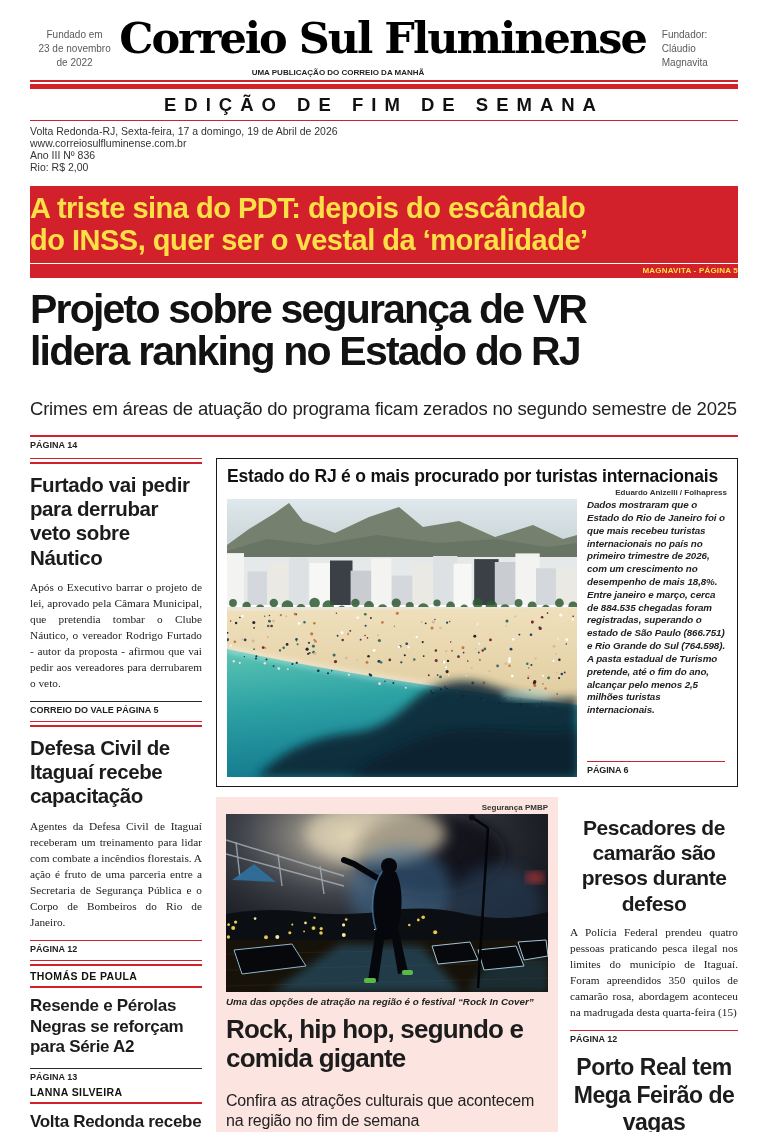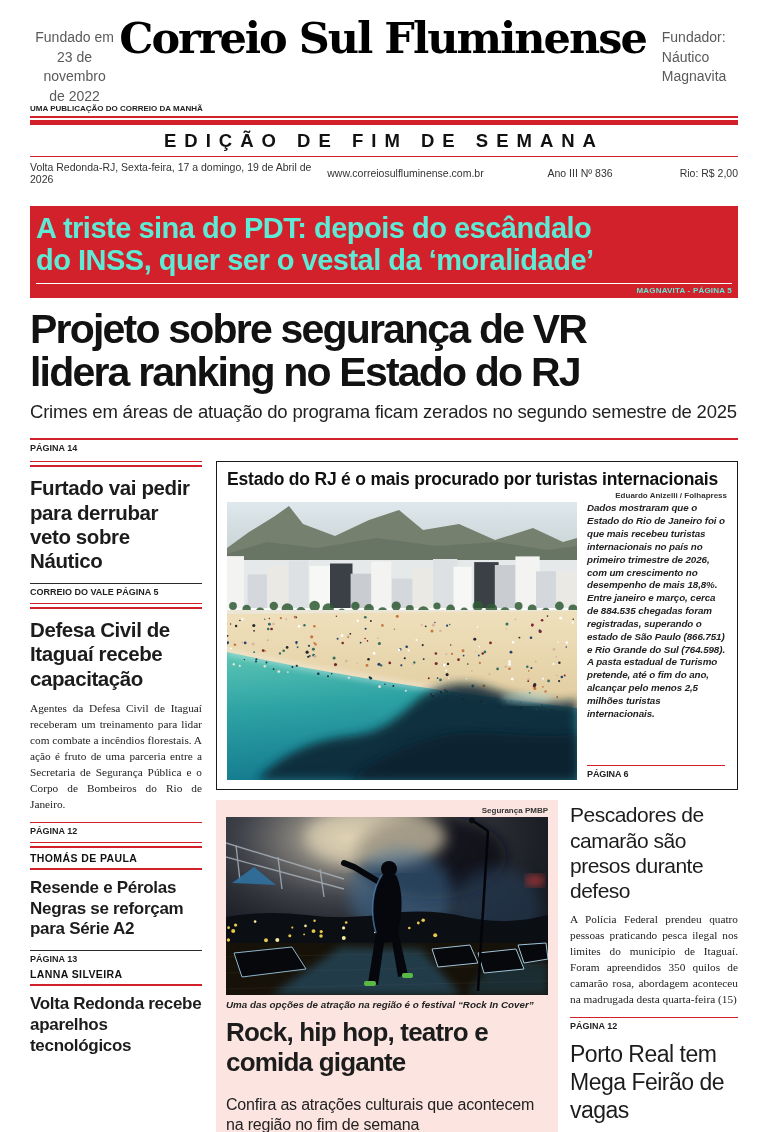"Fundado em" .m-side { font-size: 14px -> 10px }
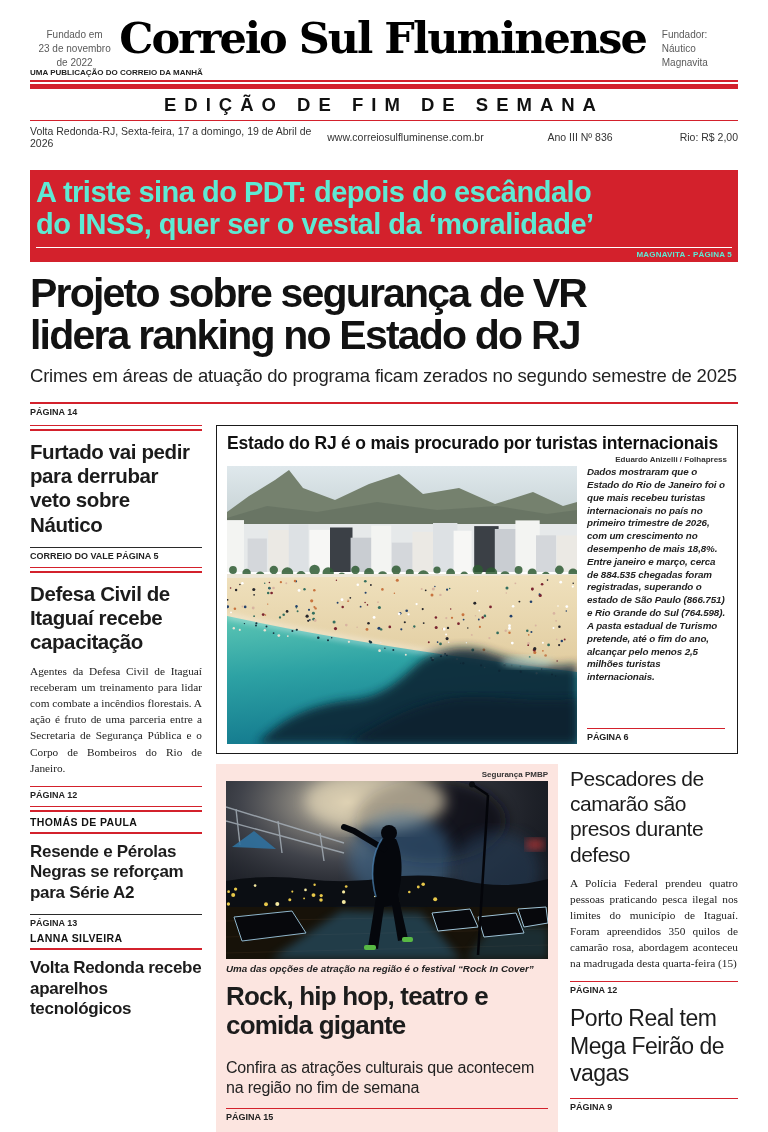"Náutico Magnavita" div { text: Náutico -> Cláudio }
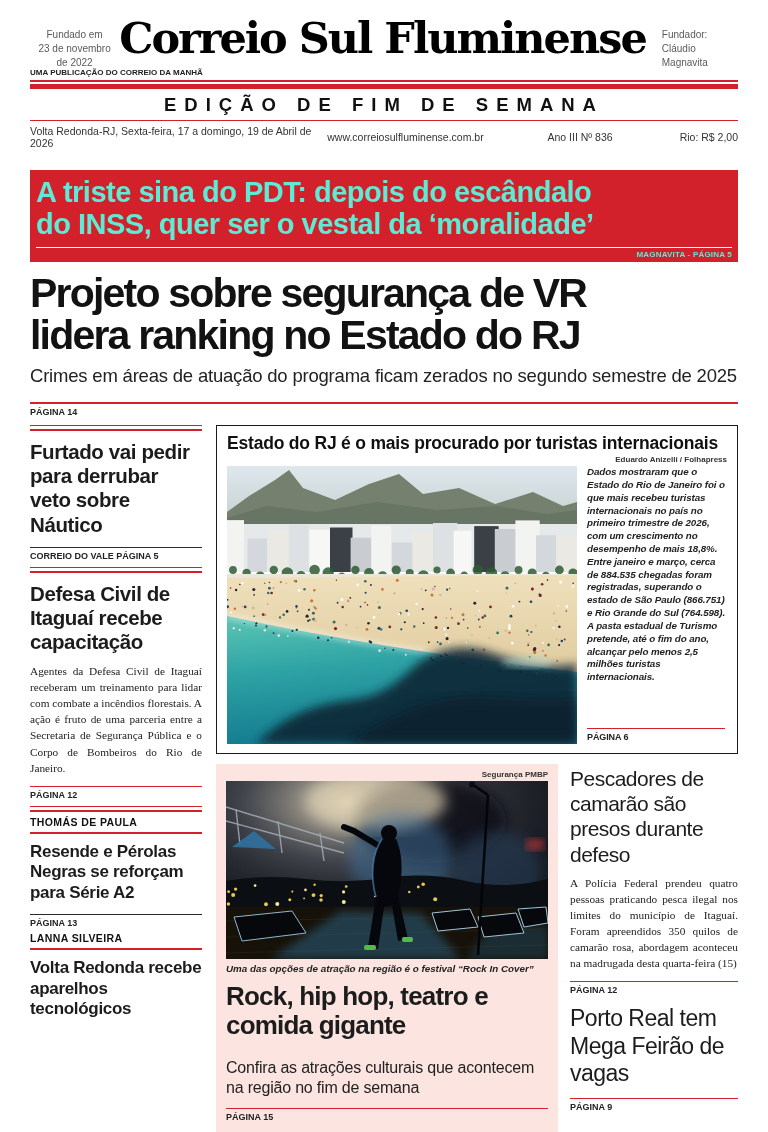"UMA PUBLICAÇÃO DO CORREIO DA" .pub-note { text-align: left -> center }
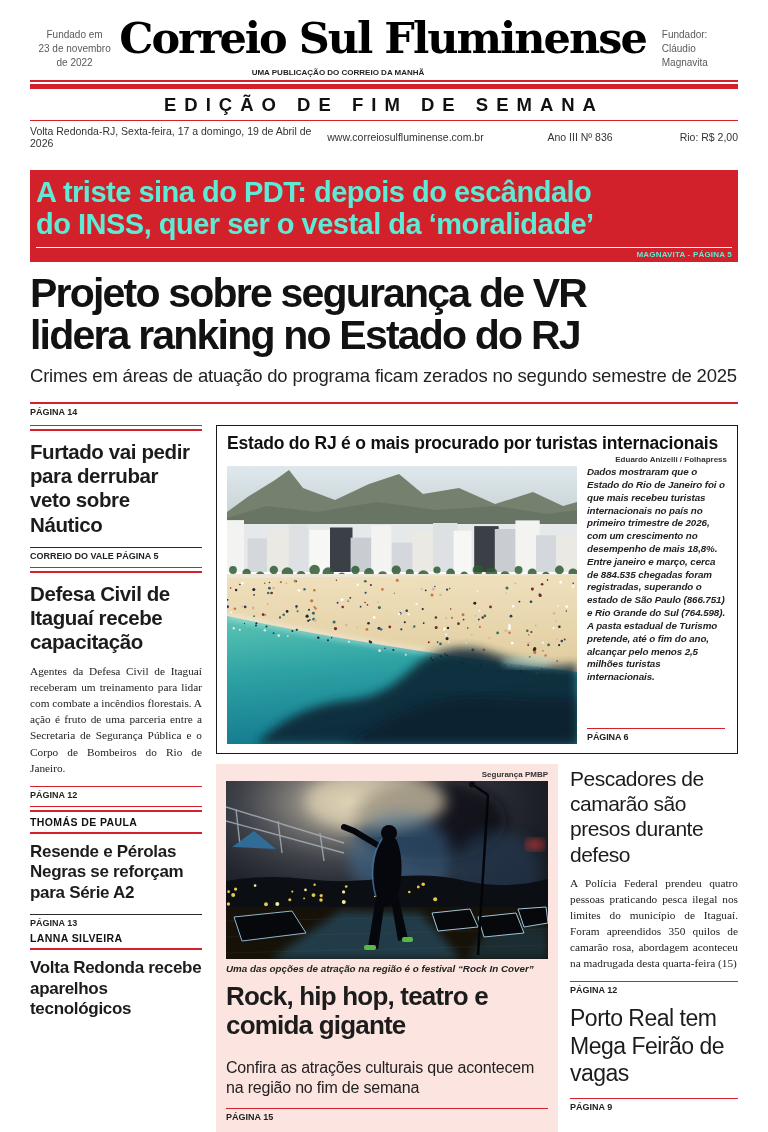"Volta Redonda-RJ, Sexta-feira, 17 a" .dateline { align-items: center -> flex-start; flex-direction: none -> column }
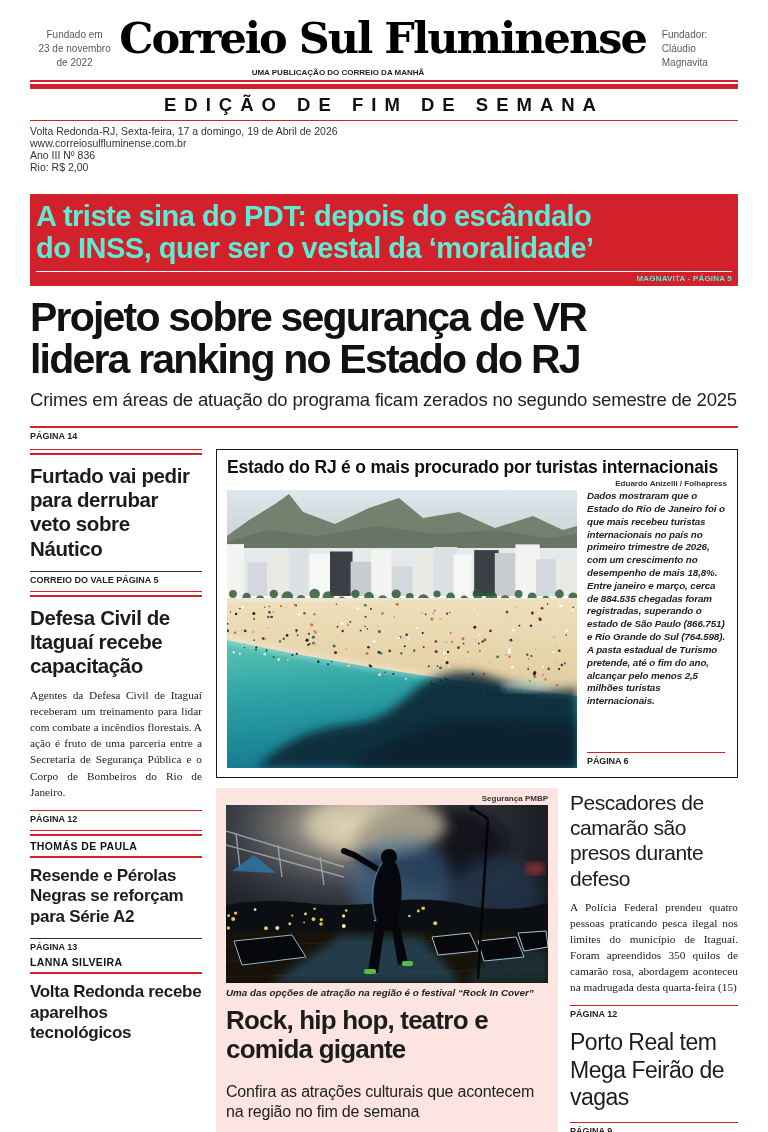"A triste sina do PDT:" .banner { color: #5eead4 -> #fde047; margin-top: 16px -> 8px; padding: 7px 6px 3px -> 7px 0 3px }
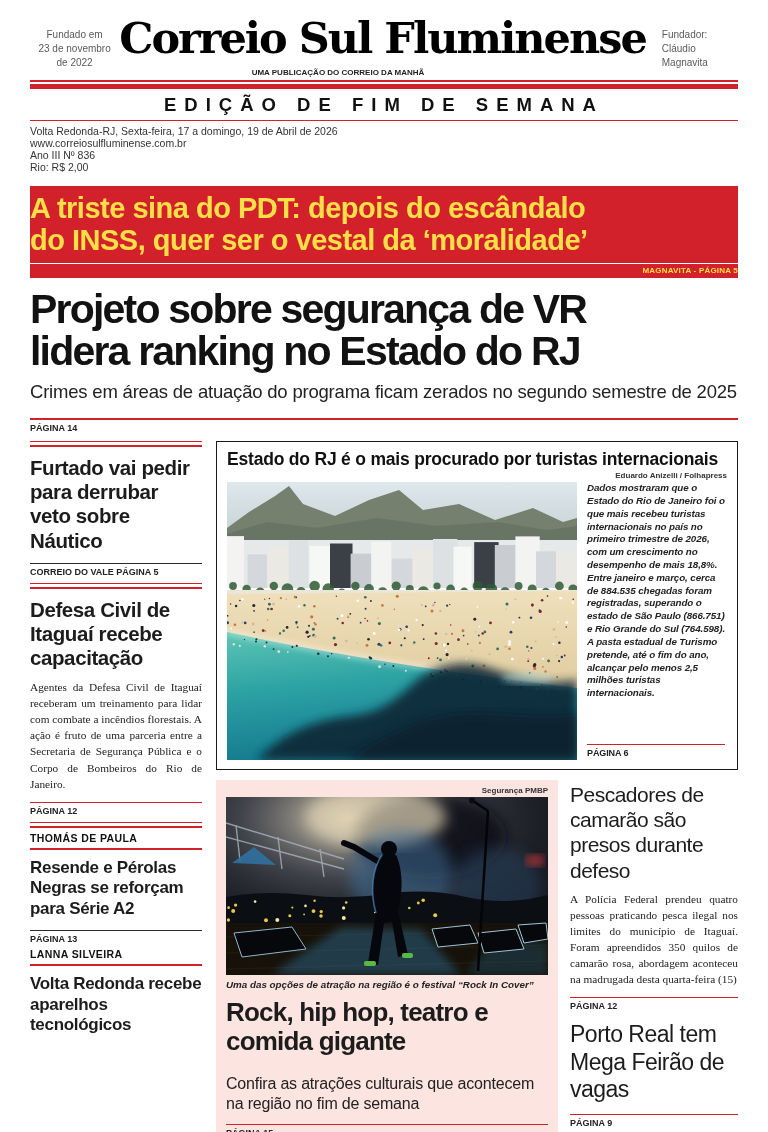"Crimes em áreas de atuação" .lead-sub { margin-top: 8px -> 25px }
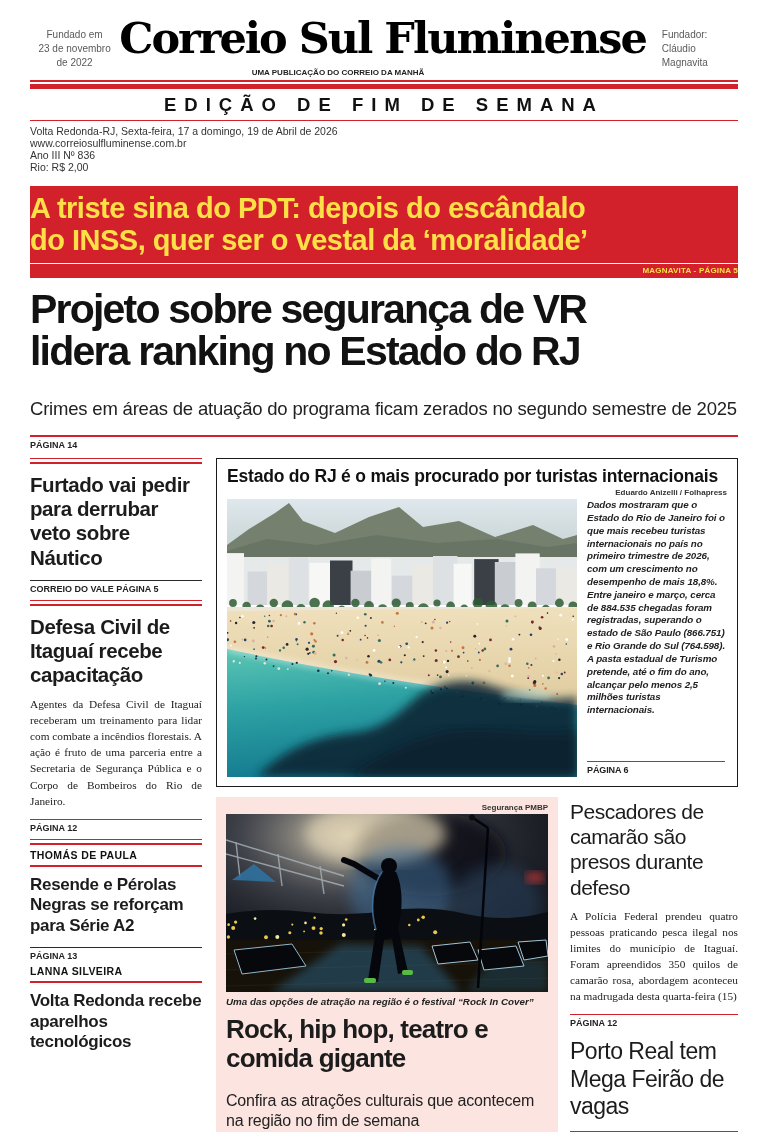"Após o Executivo barrar o" div.art-body { html: none -> <div>Após o Executivo barrar o projeto de lei, aprovado pela Câmara Municipal, que pretendia tombar o Clube Náutico, o vereador Rodrigo Furtado - autor da proposta - afirmou que vai pedir aos vereadores para derrubarem o veto.</div> }
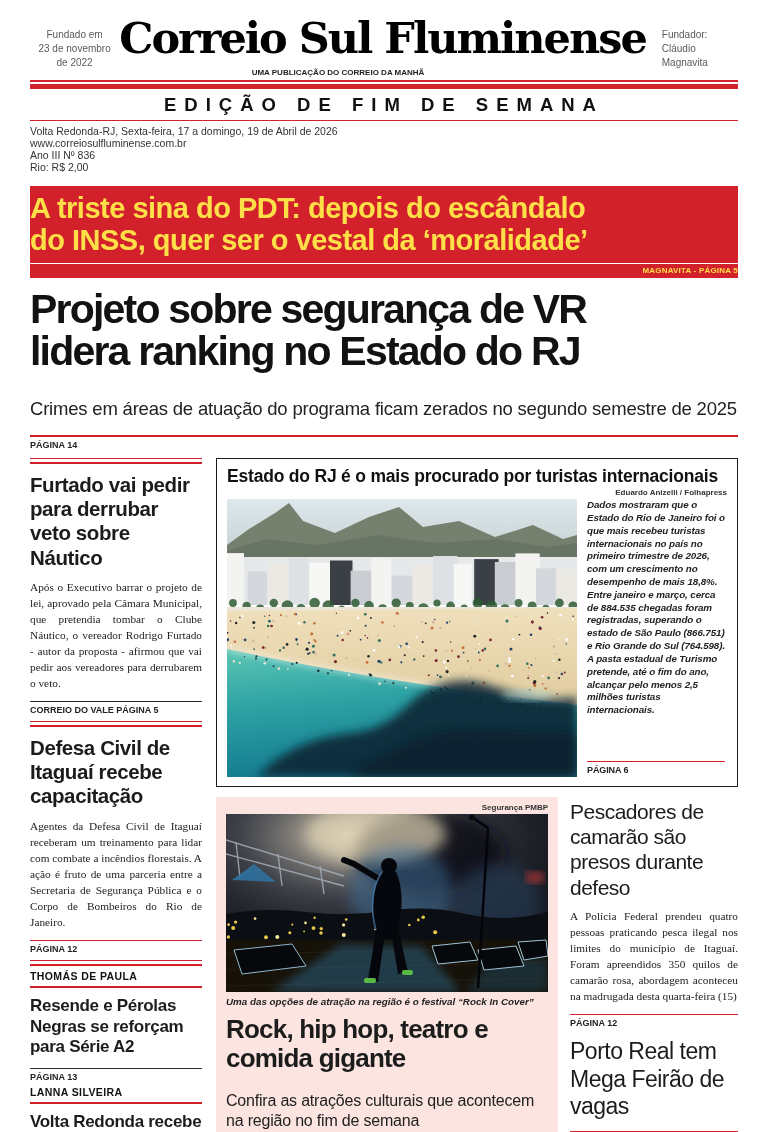"Pescadores de camarão são presos" .right-title { font-weight: normal -> bold; margin: 2px 0 8px -> 18px 0 8px; text-align: none -> center }
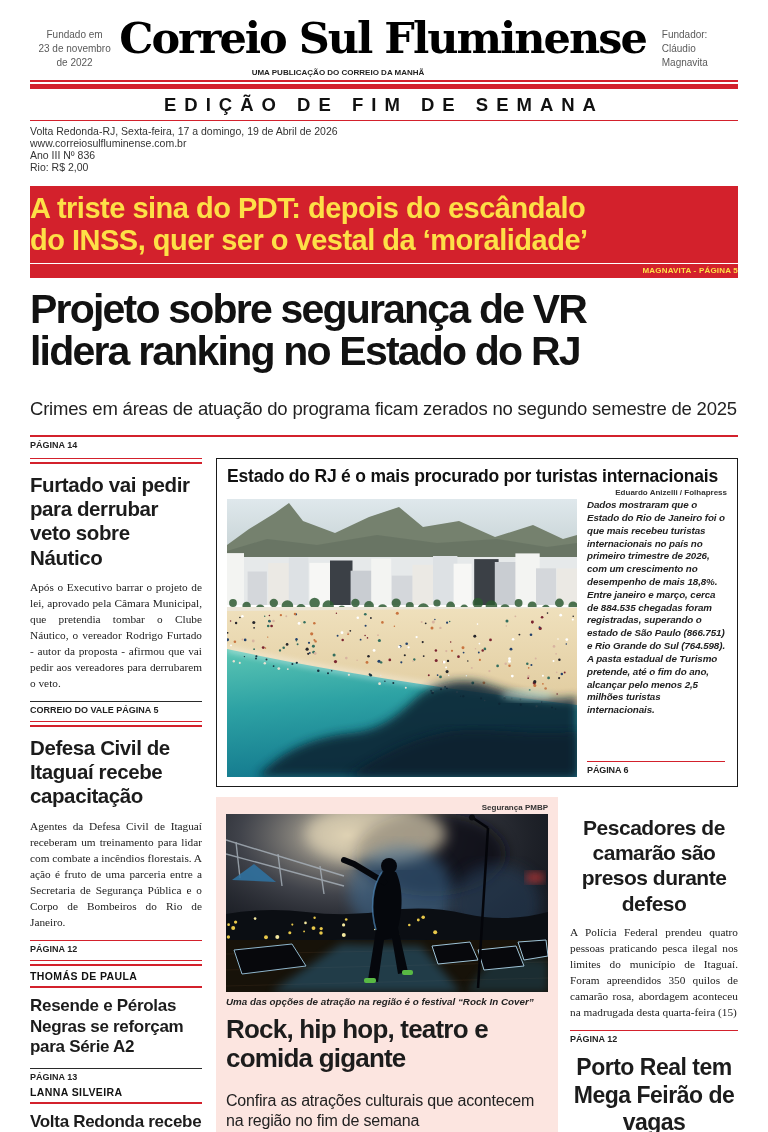"Rock, hip hop, teatro e" div.culture-title { text: teatro -> segundo }
